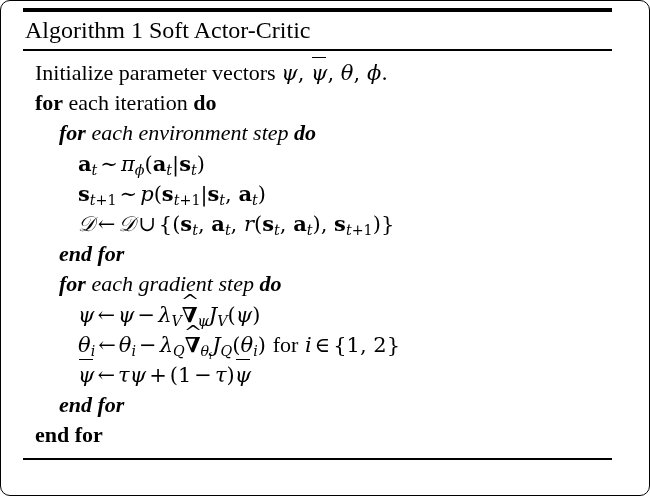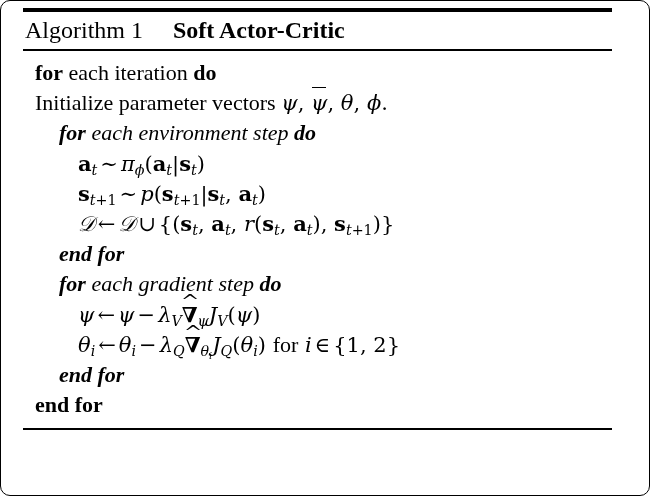"Soft Actor-Critic" .caption .alg-title { font-weight: bold -> normal; margin-left: 24px -> none }
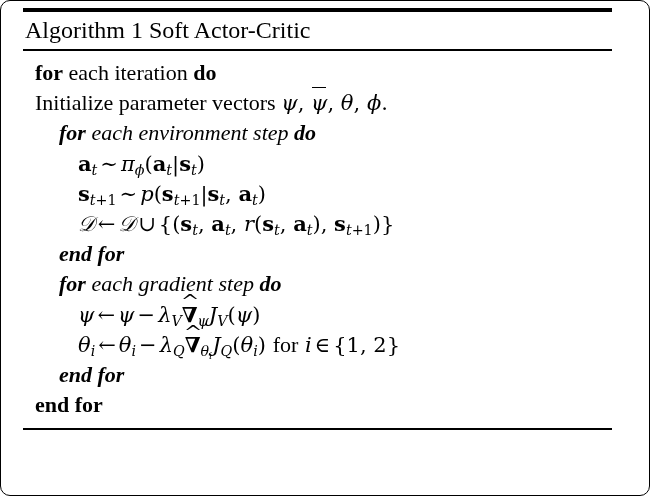"for each iteration do" div.line { order: before "Initialize parameter vectors ψ, ψ," -> after "Initialize parameter vectors ψ, ψ," }
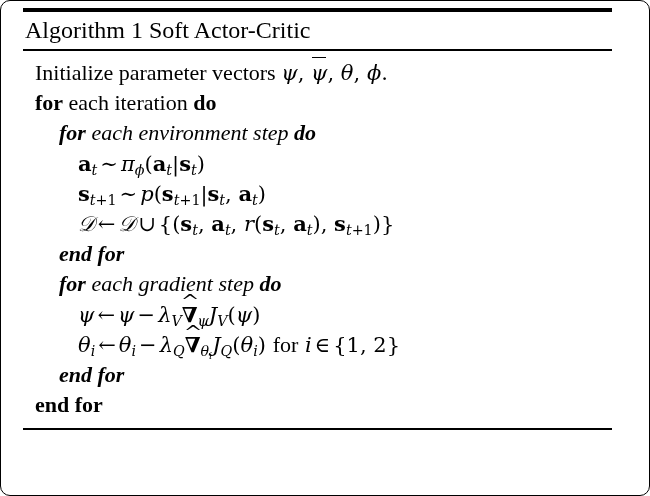"ψ ← τψ + (1" div.line { html: none -> <div> <span><span>ψ</span><span>←</span><span>τ</span><span>ψ</span><span>+</span><span>(</span><span>1</span><span>−</span><span>τ</span><span>)</span><span>ψ</span></span> </div> }
